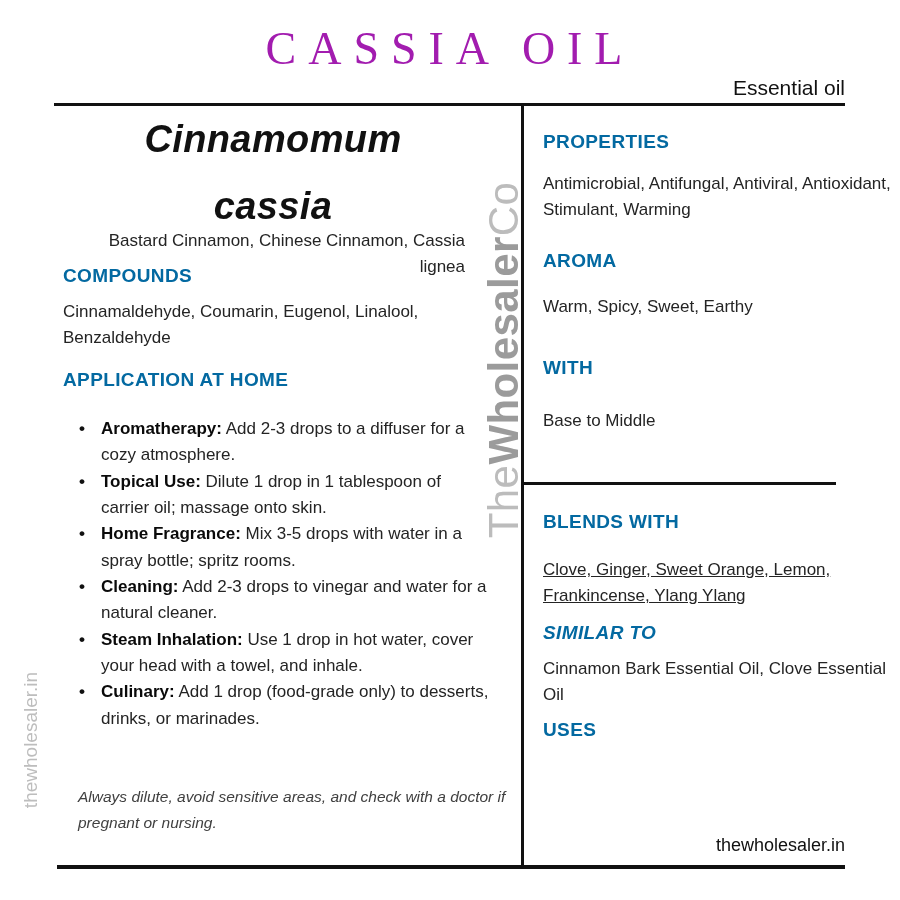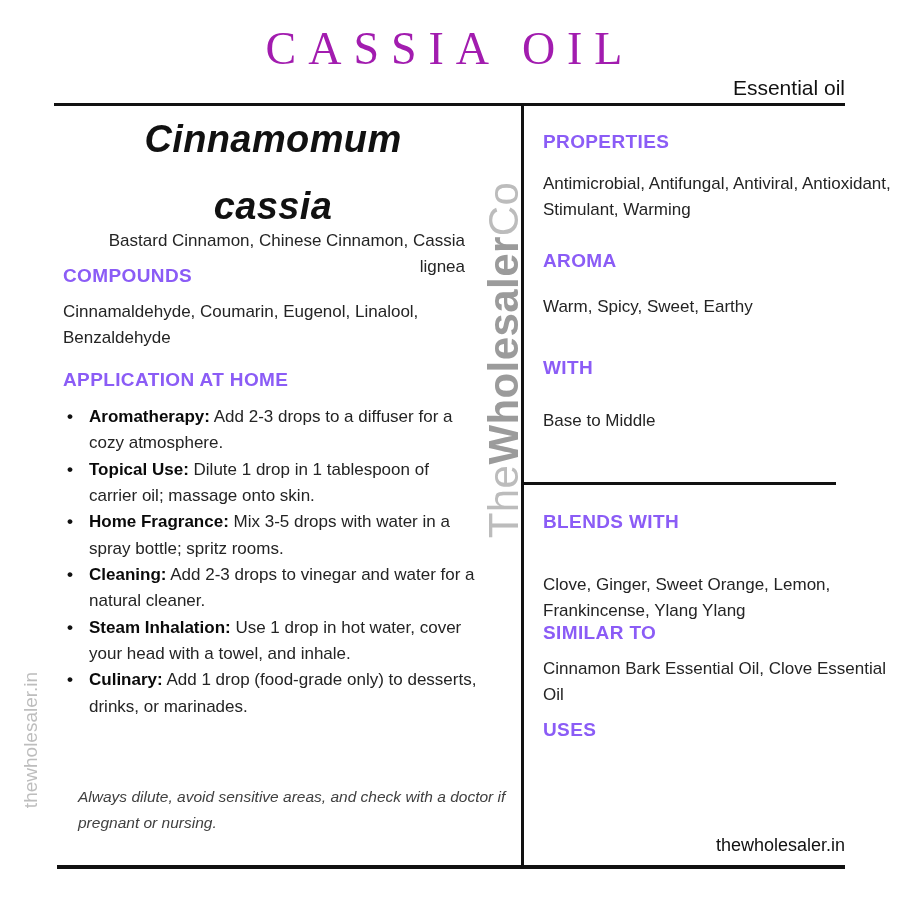"PROPERTIES" .section-heading { color: #8b5cf6 -> #0369a1 }
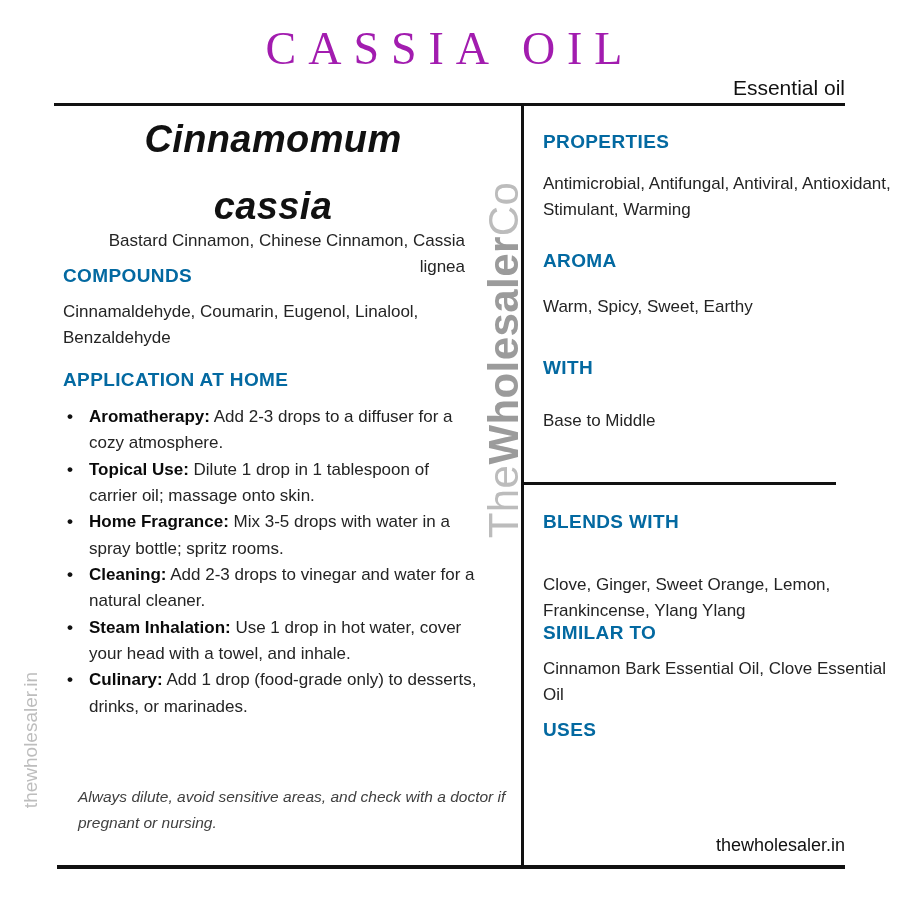"Aromatherapy: Add 2-3 drops to" .bullets { margin: 0 -> 12px }
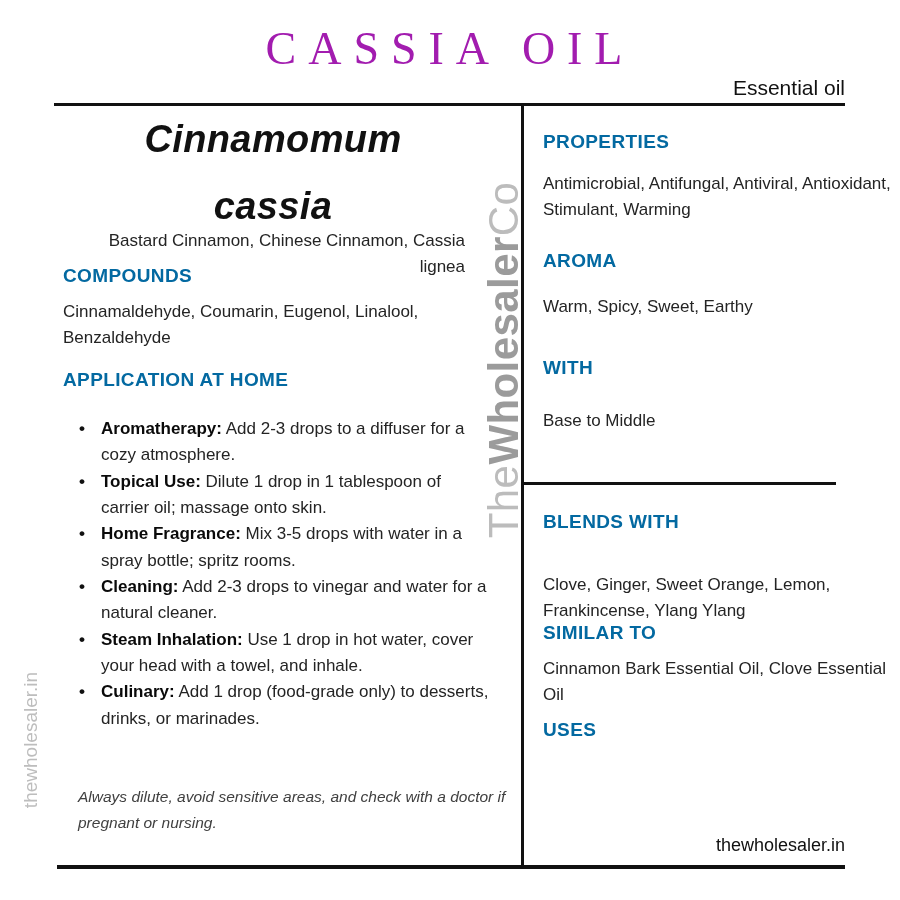"Clove, Ginger, Sweet Orange, Lemon," .t-blends { text-decoration: none -> underline; top: 572px -> 557px }
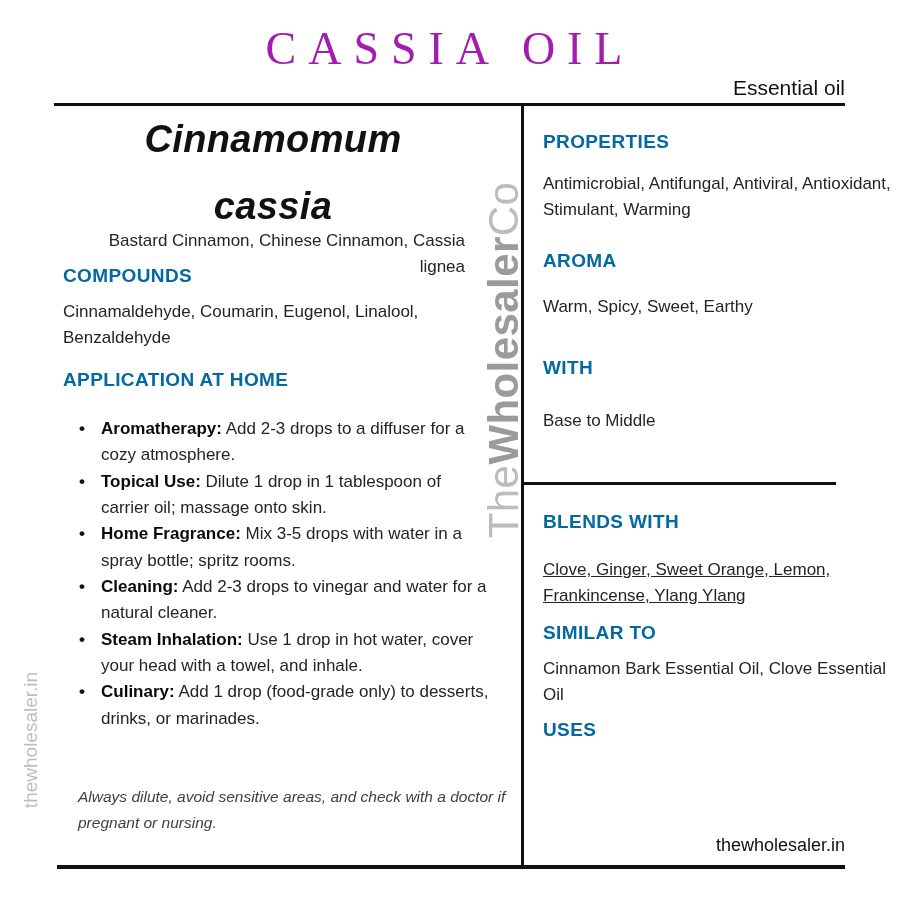"SIMILAR TO" .h-similar { font-style: none -> italic }
